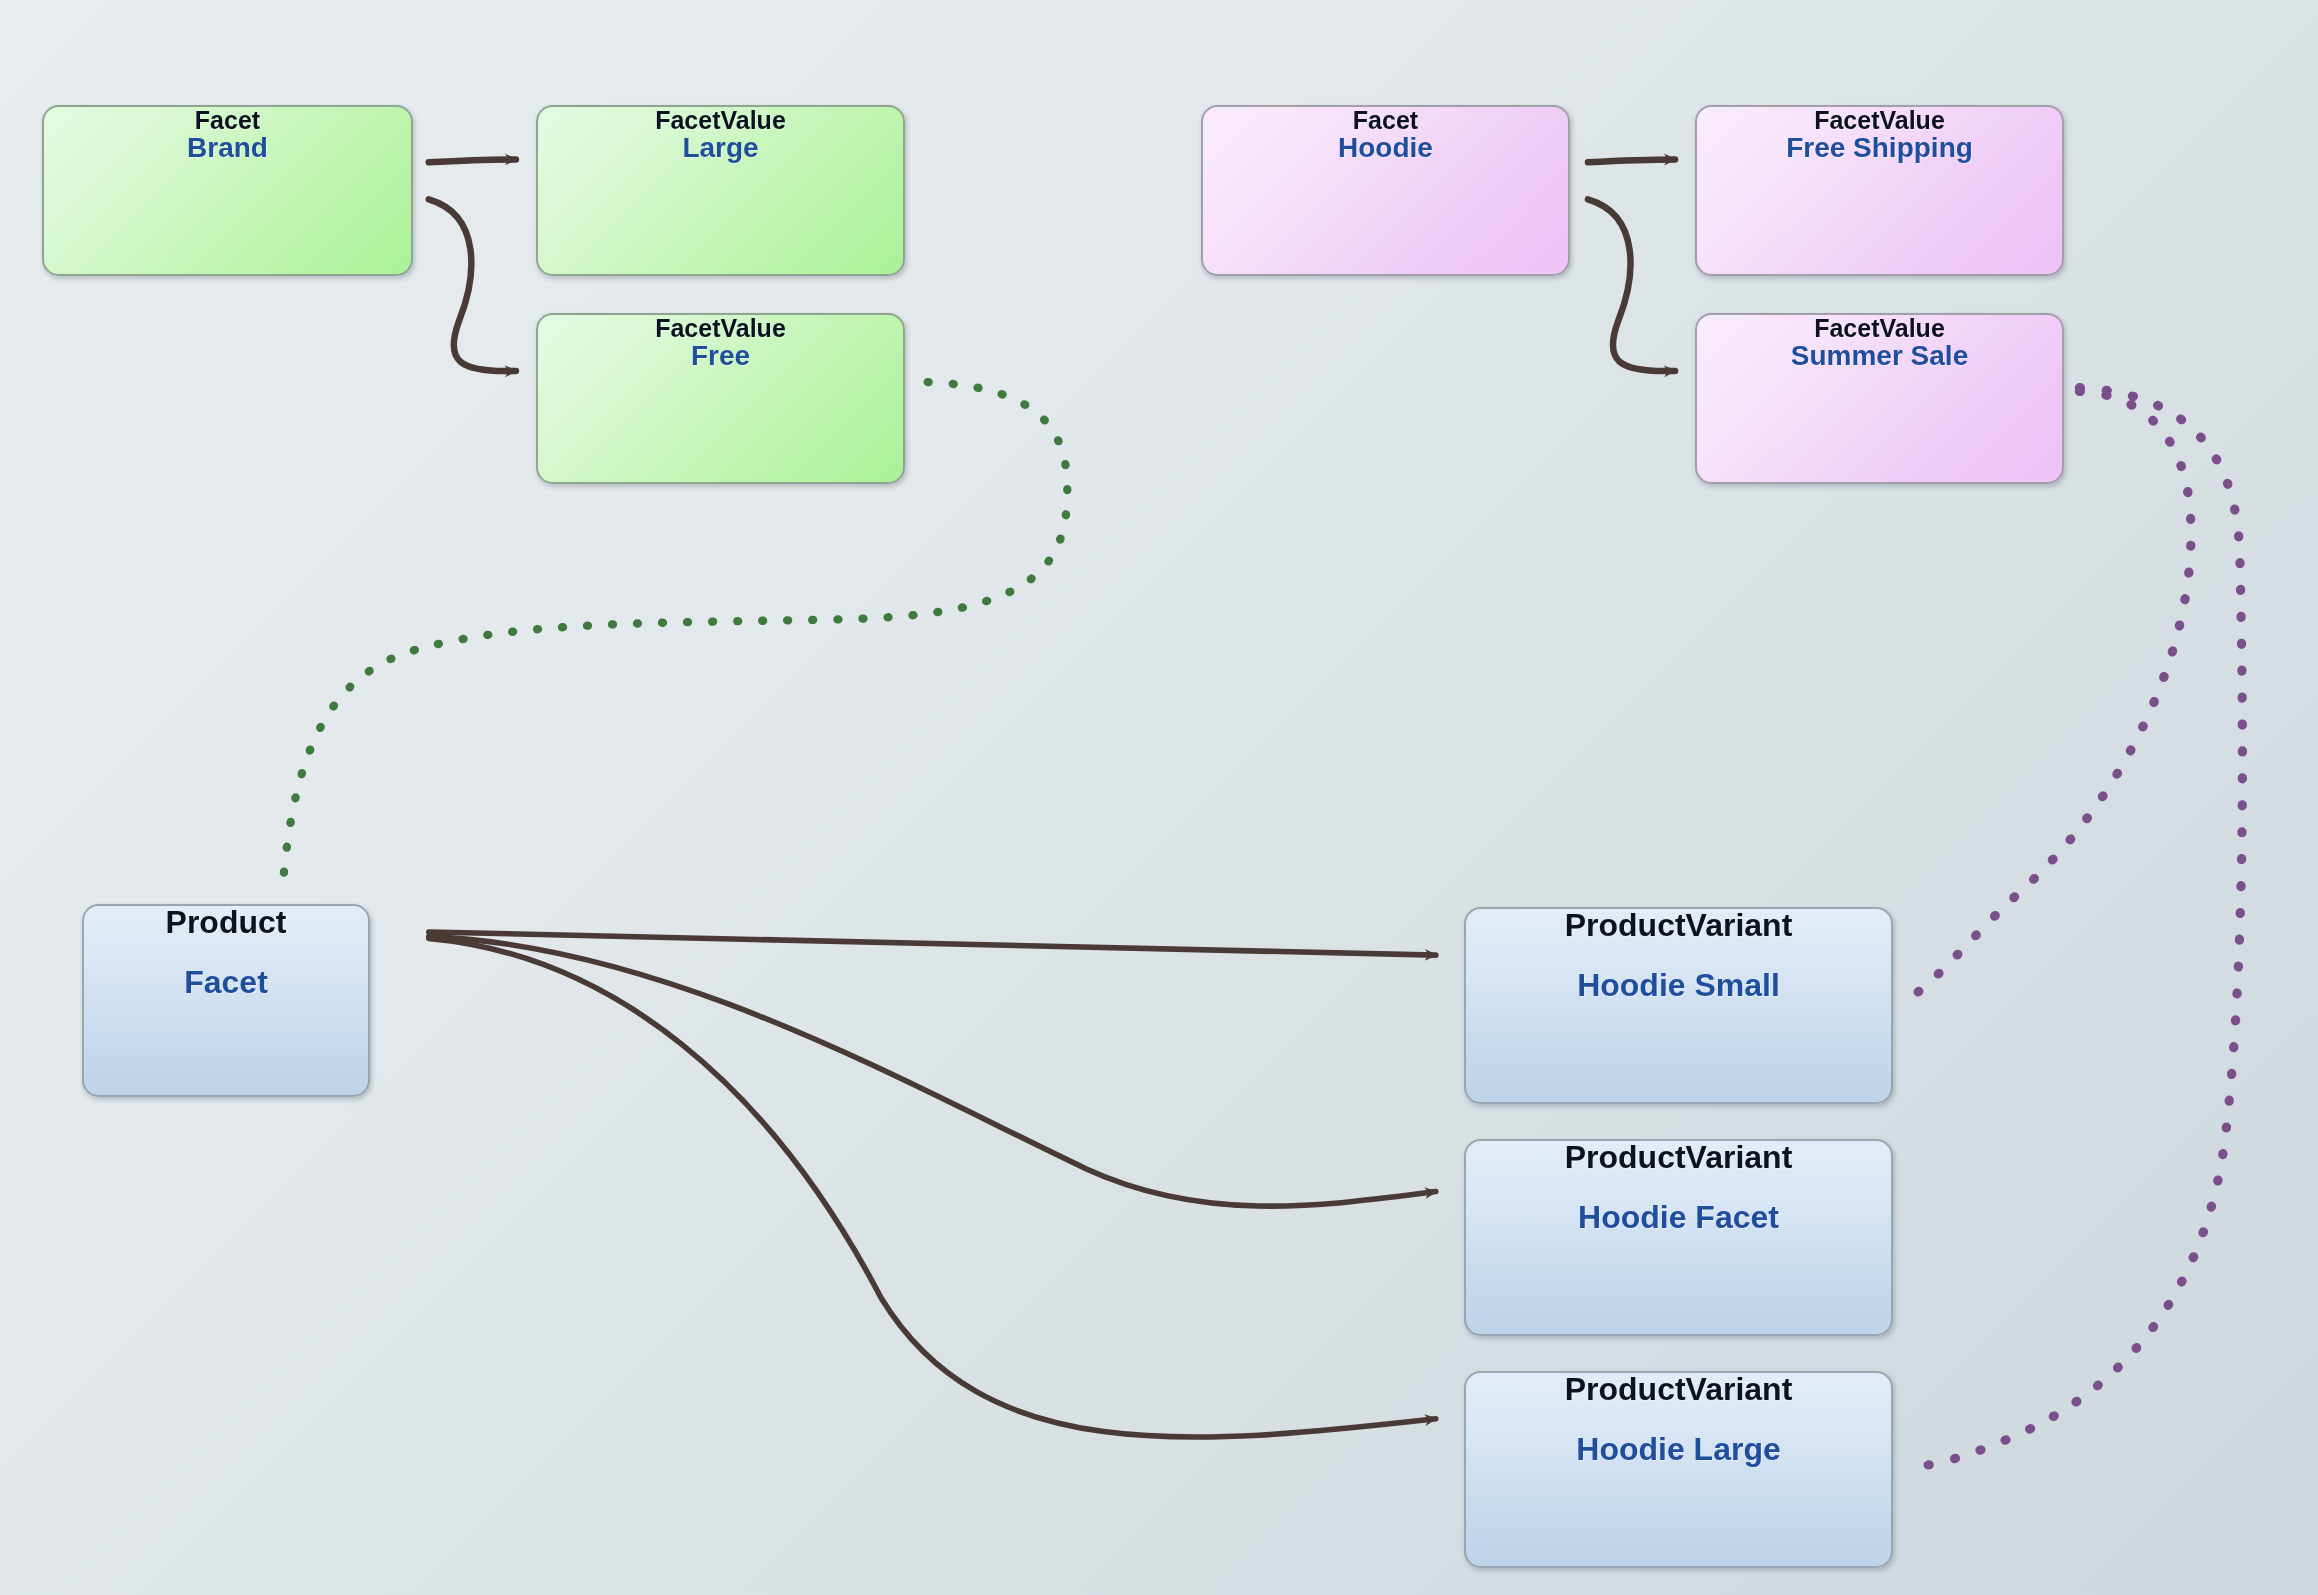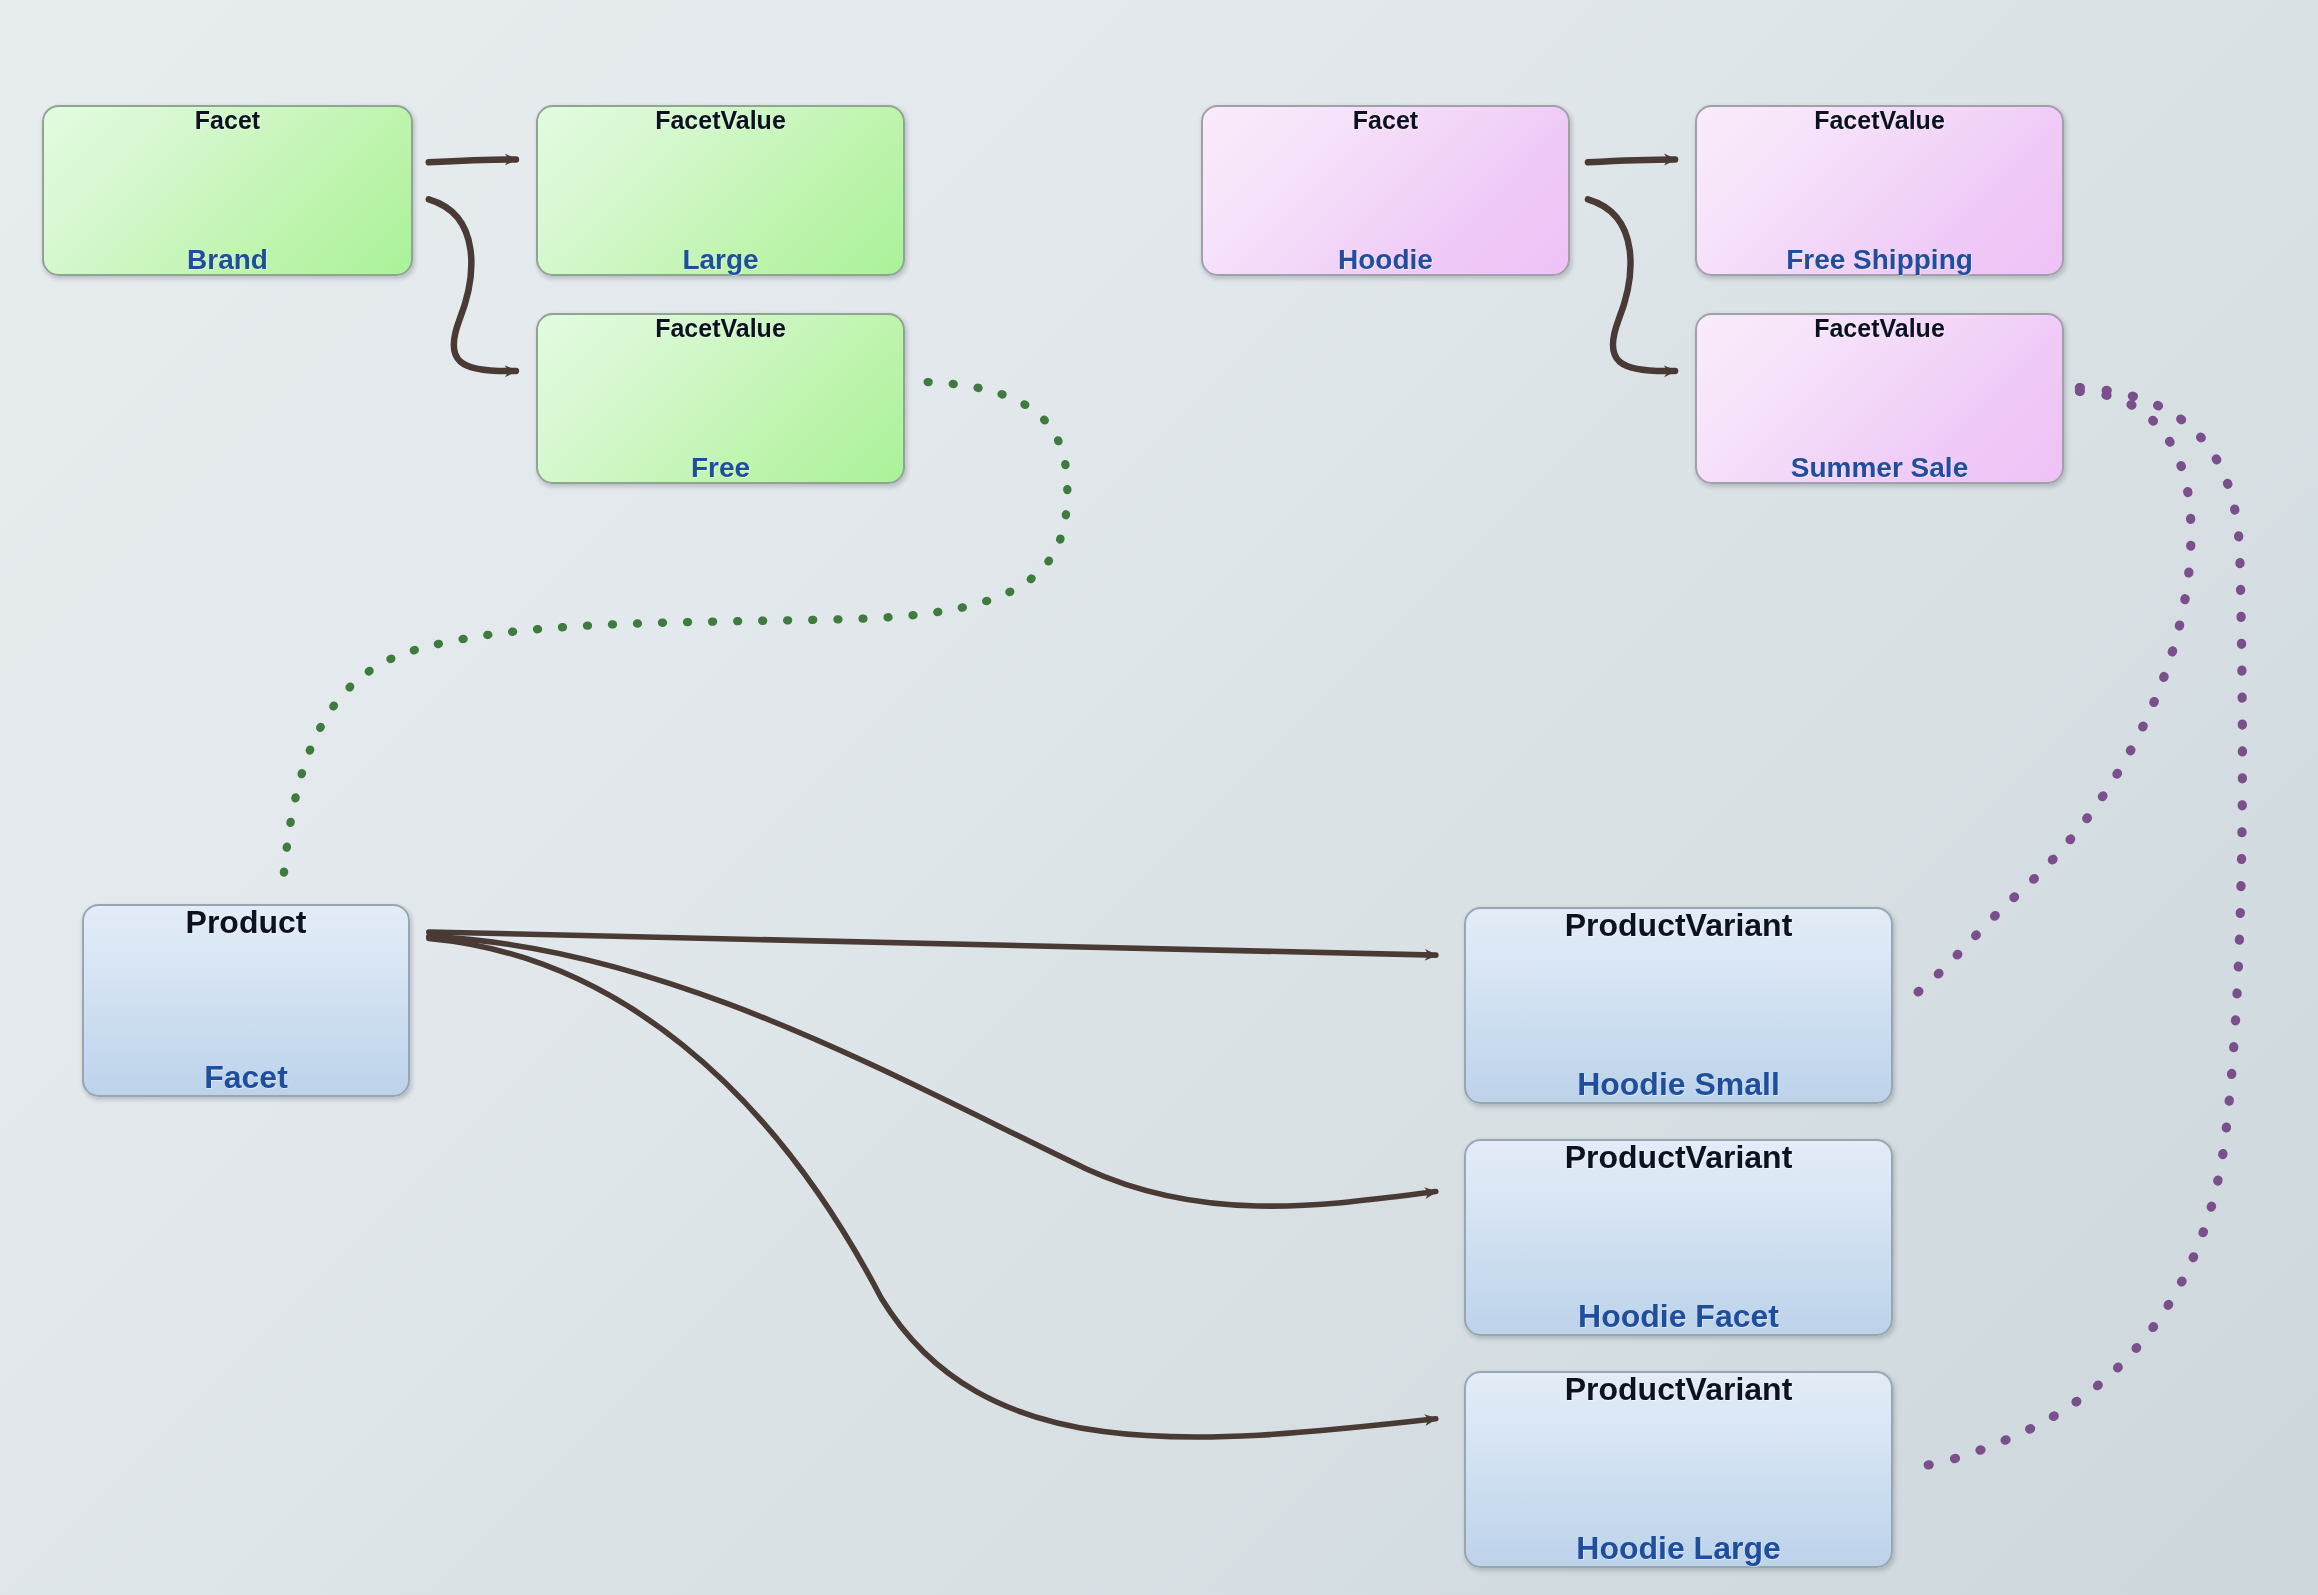"Facet" .node { justify-content: space-between -> flex-start }
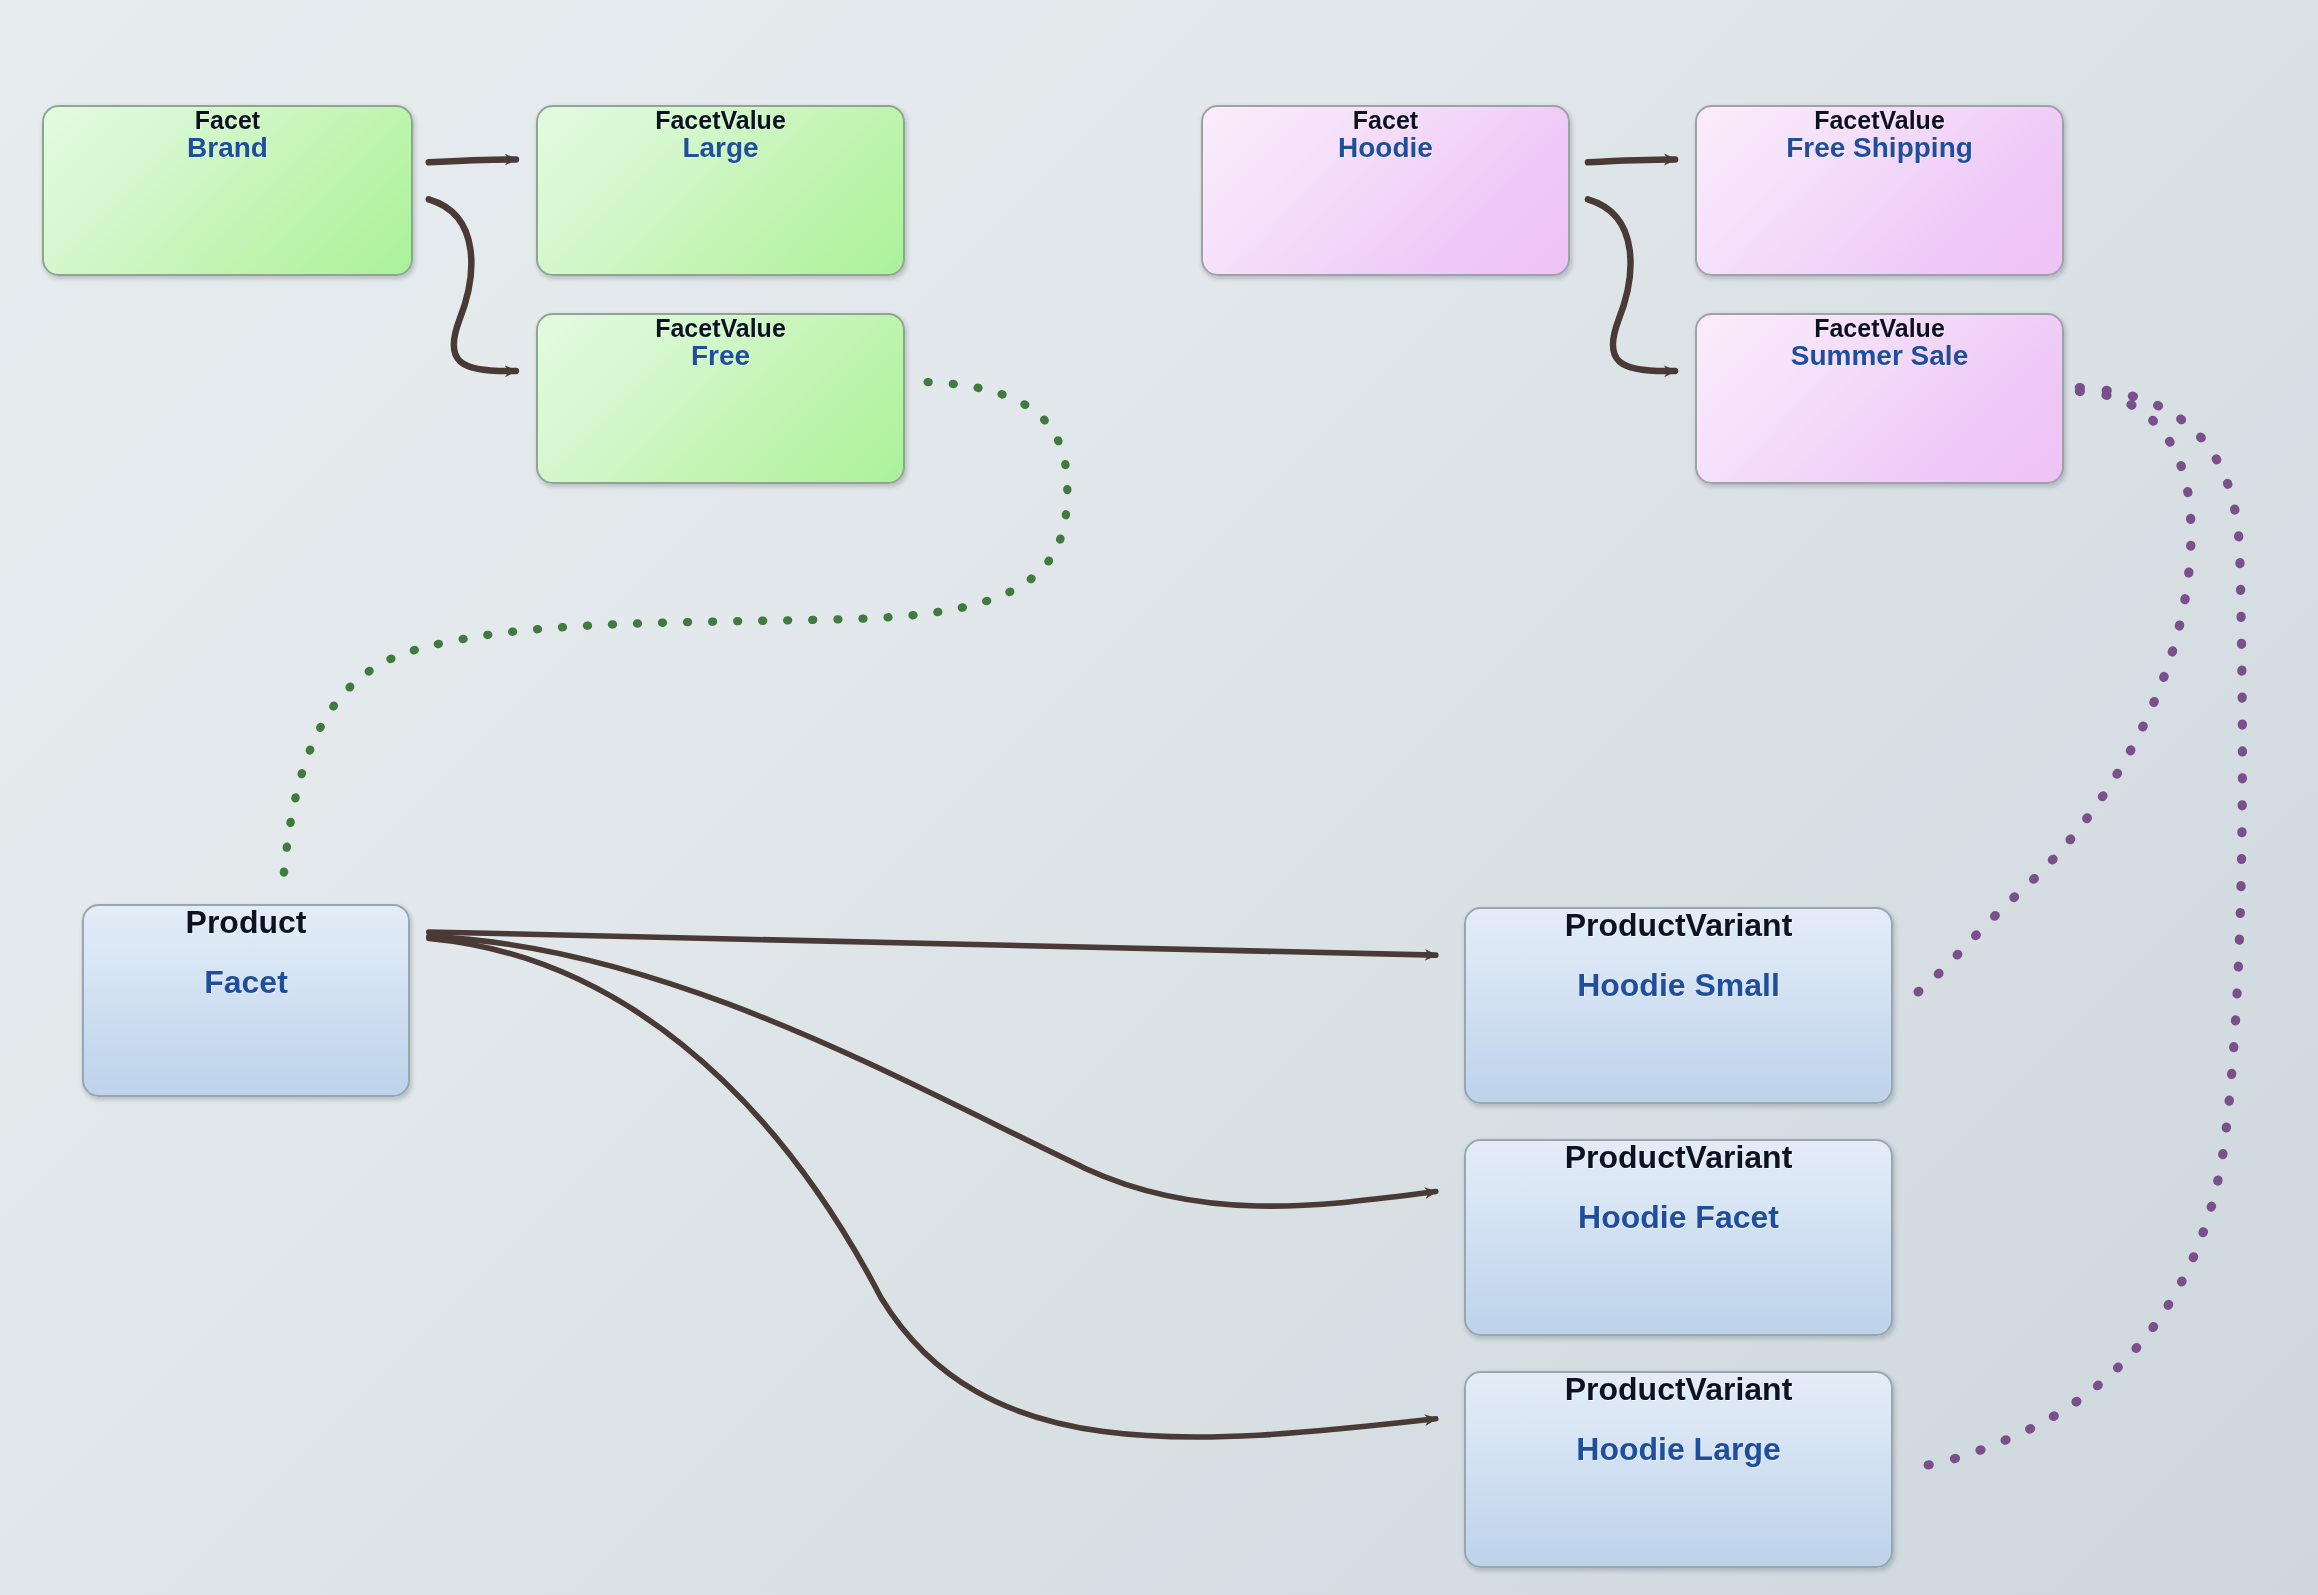"Product" div.node { width: 328px -> 288px }
